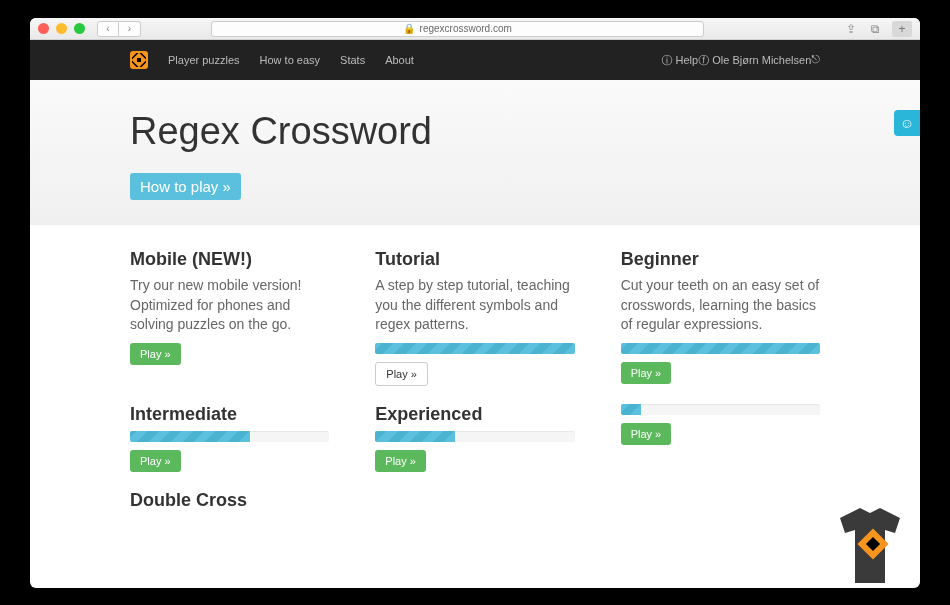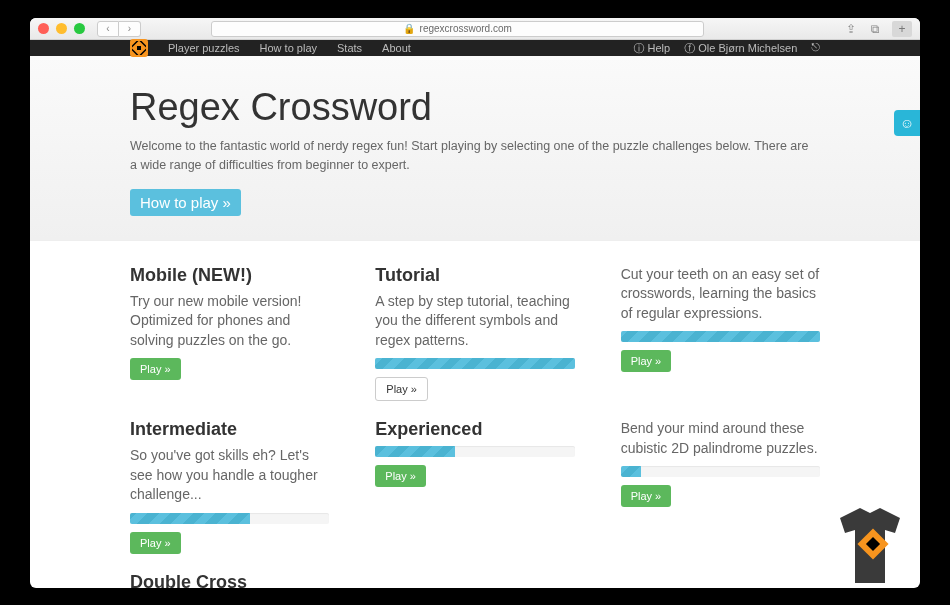"Player puzzles" .navbar { height: 16px -> 40px }
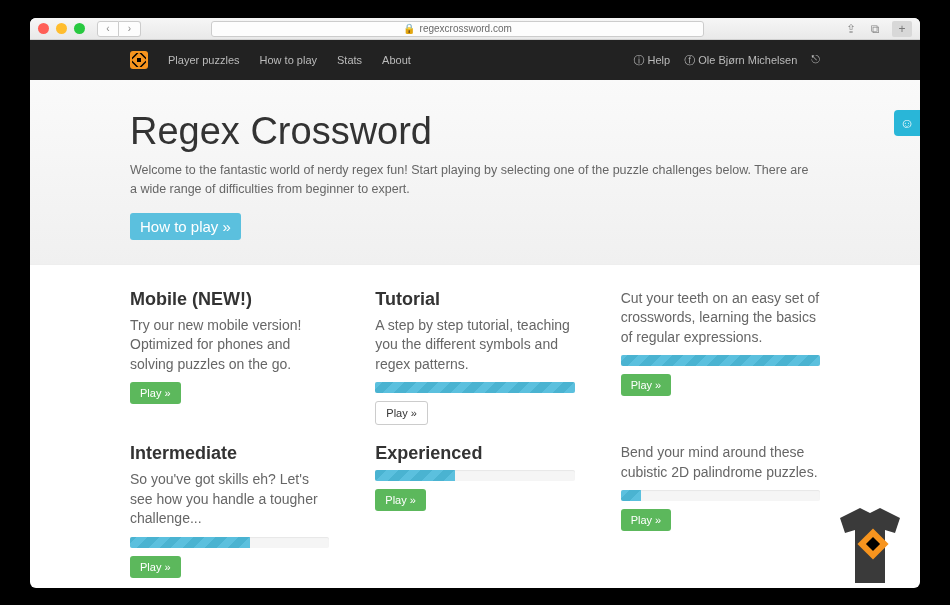"How to play" span.nav-link { text: play -> easy }
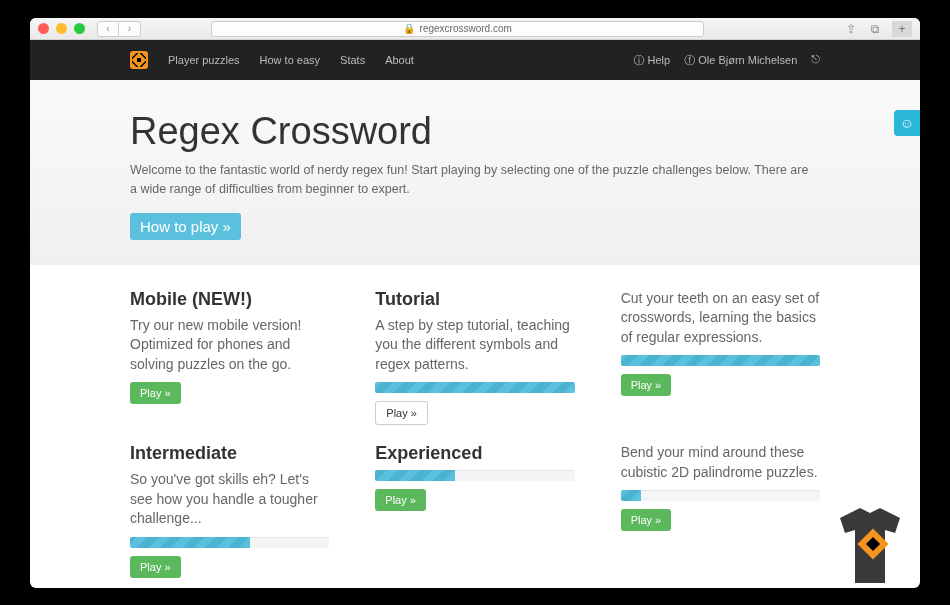"ⓘ Help" .nav-right { gap: 14px -> none }
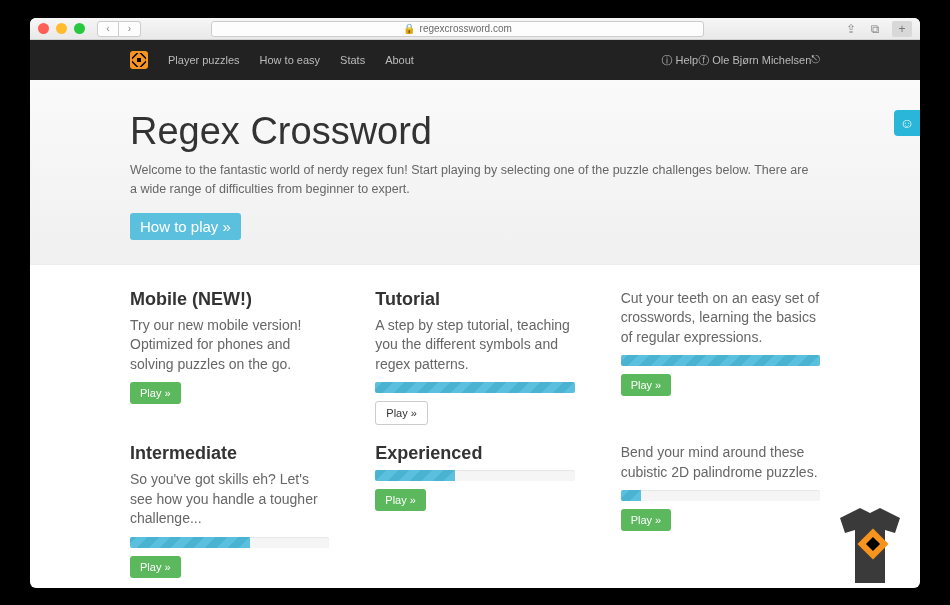"Regex Crossword" .hero h1 { margin-bottom: 8px -> 20px }
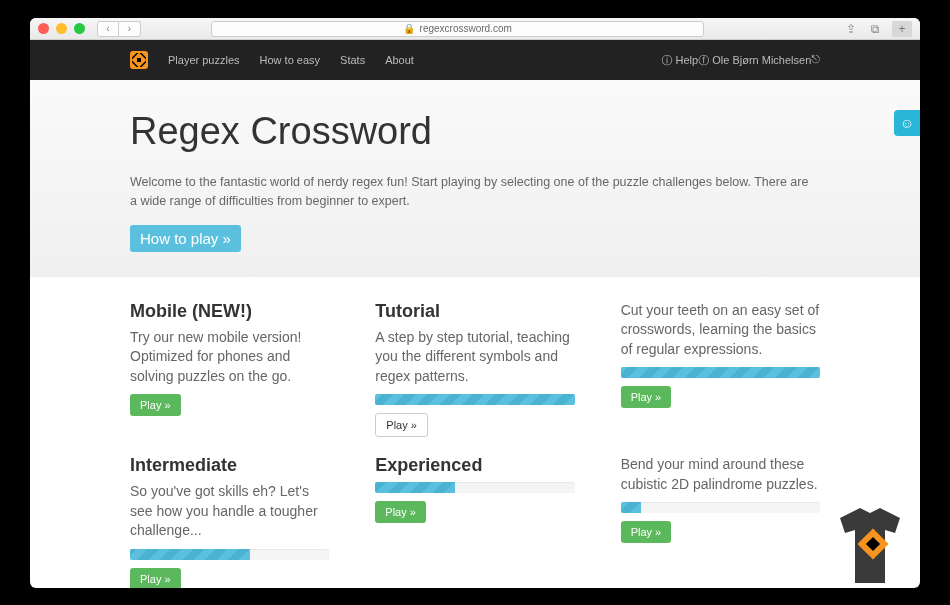"Welcome to the fantastic world" p { html: <p>Welcome to the fantastic world of nerdy regex fun! Start playing by selecting one of the puzzle challenges below. There are a wide range of difficulties from beginner to expert.</p> -> none }
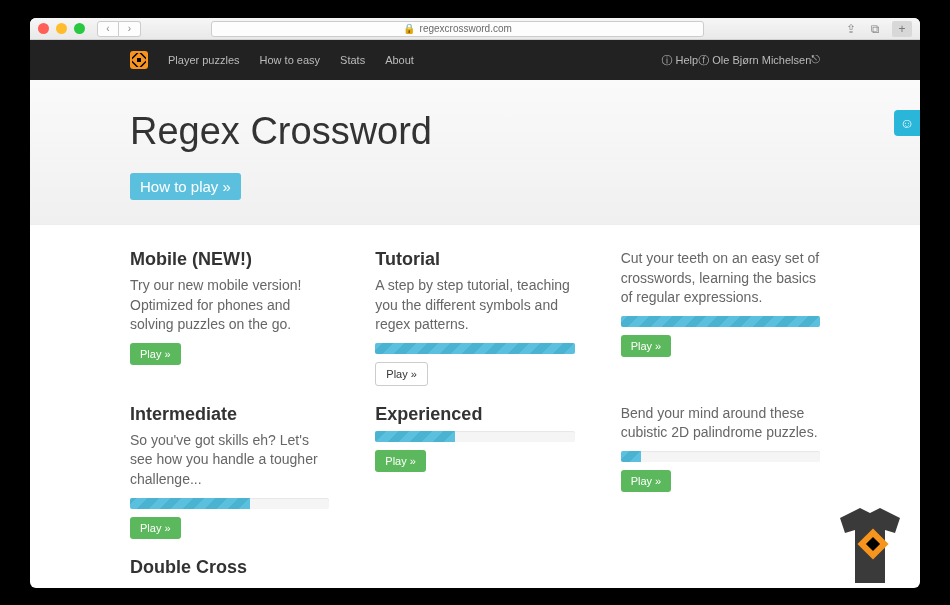"Beginner" h3 { html: none -> <h3>Beginner</h3> }
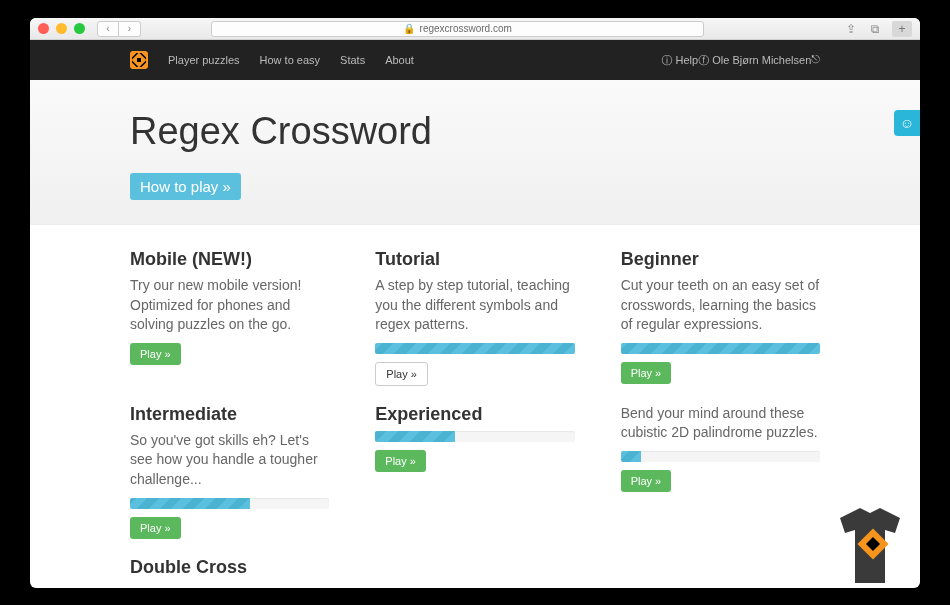"Bend your mind around these" p { html: <p>Bend your mind around these cubistic 2D palindrome puzzles.</p> -> none }
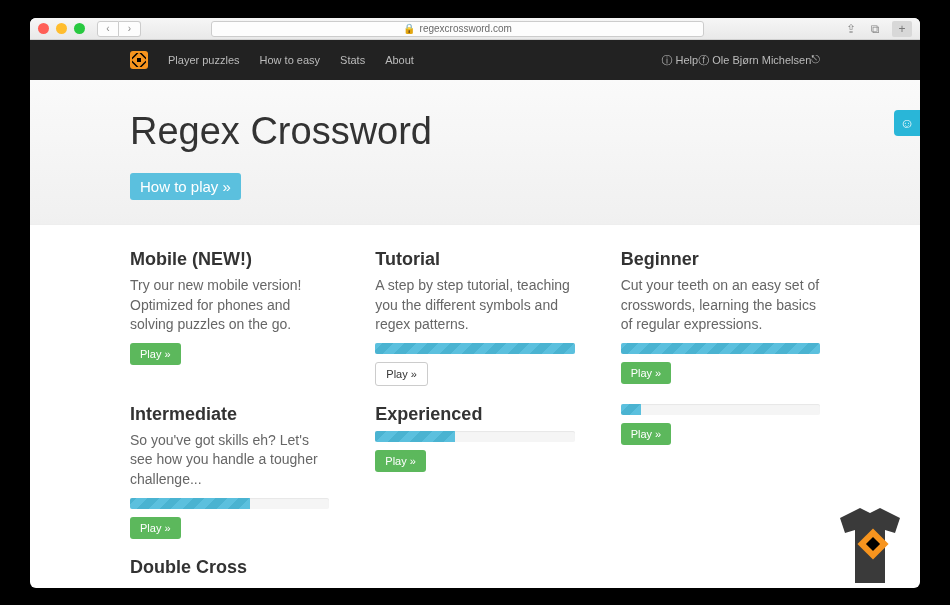"So you've got skills eh?" p { html: <p>So you've got skills eh? Let's see how you handle a tougher challenge...</p> -> none }
